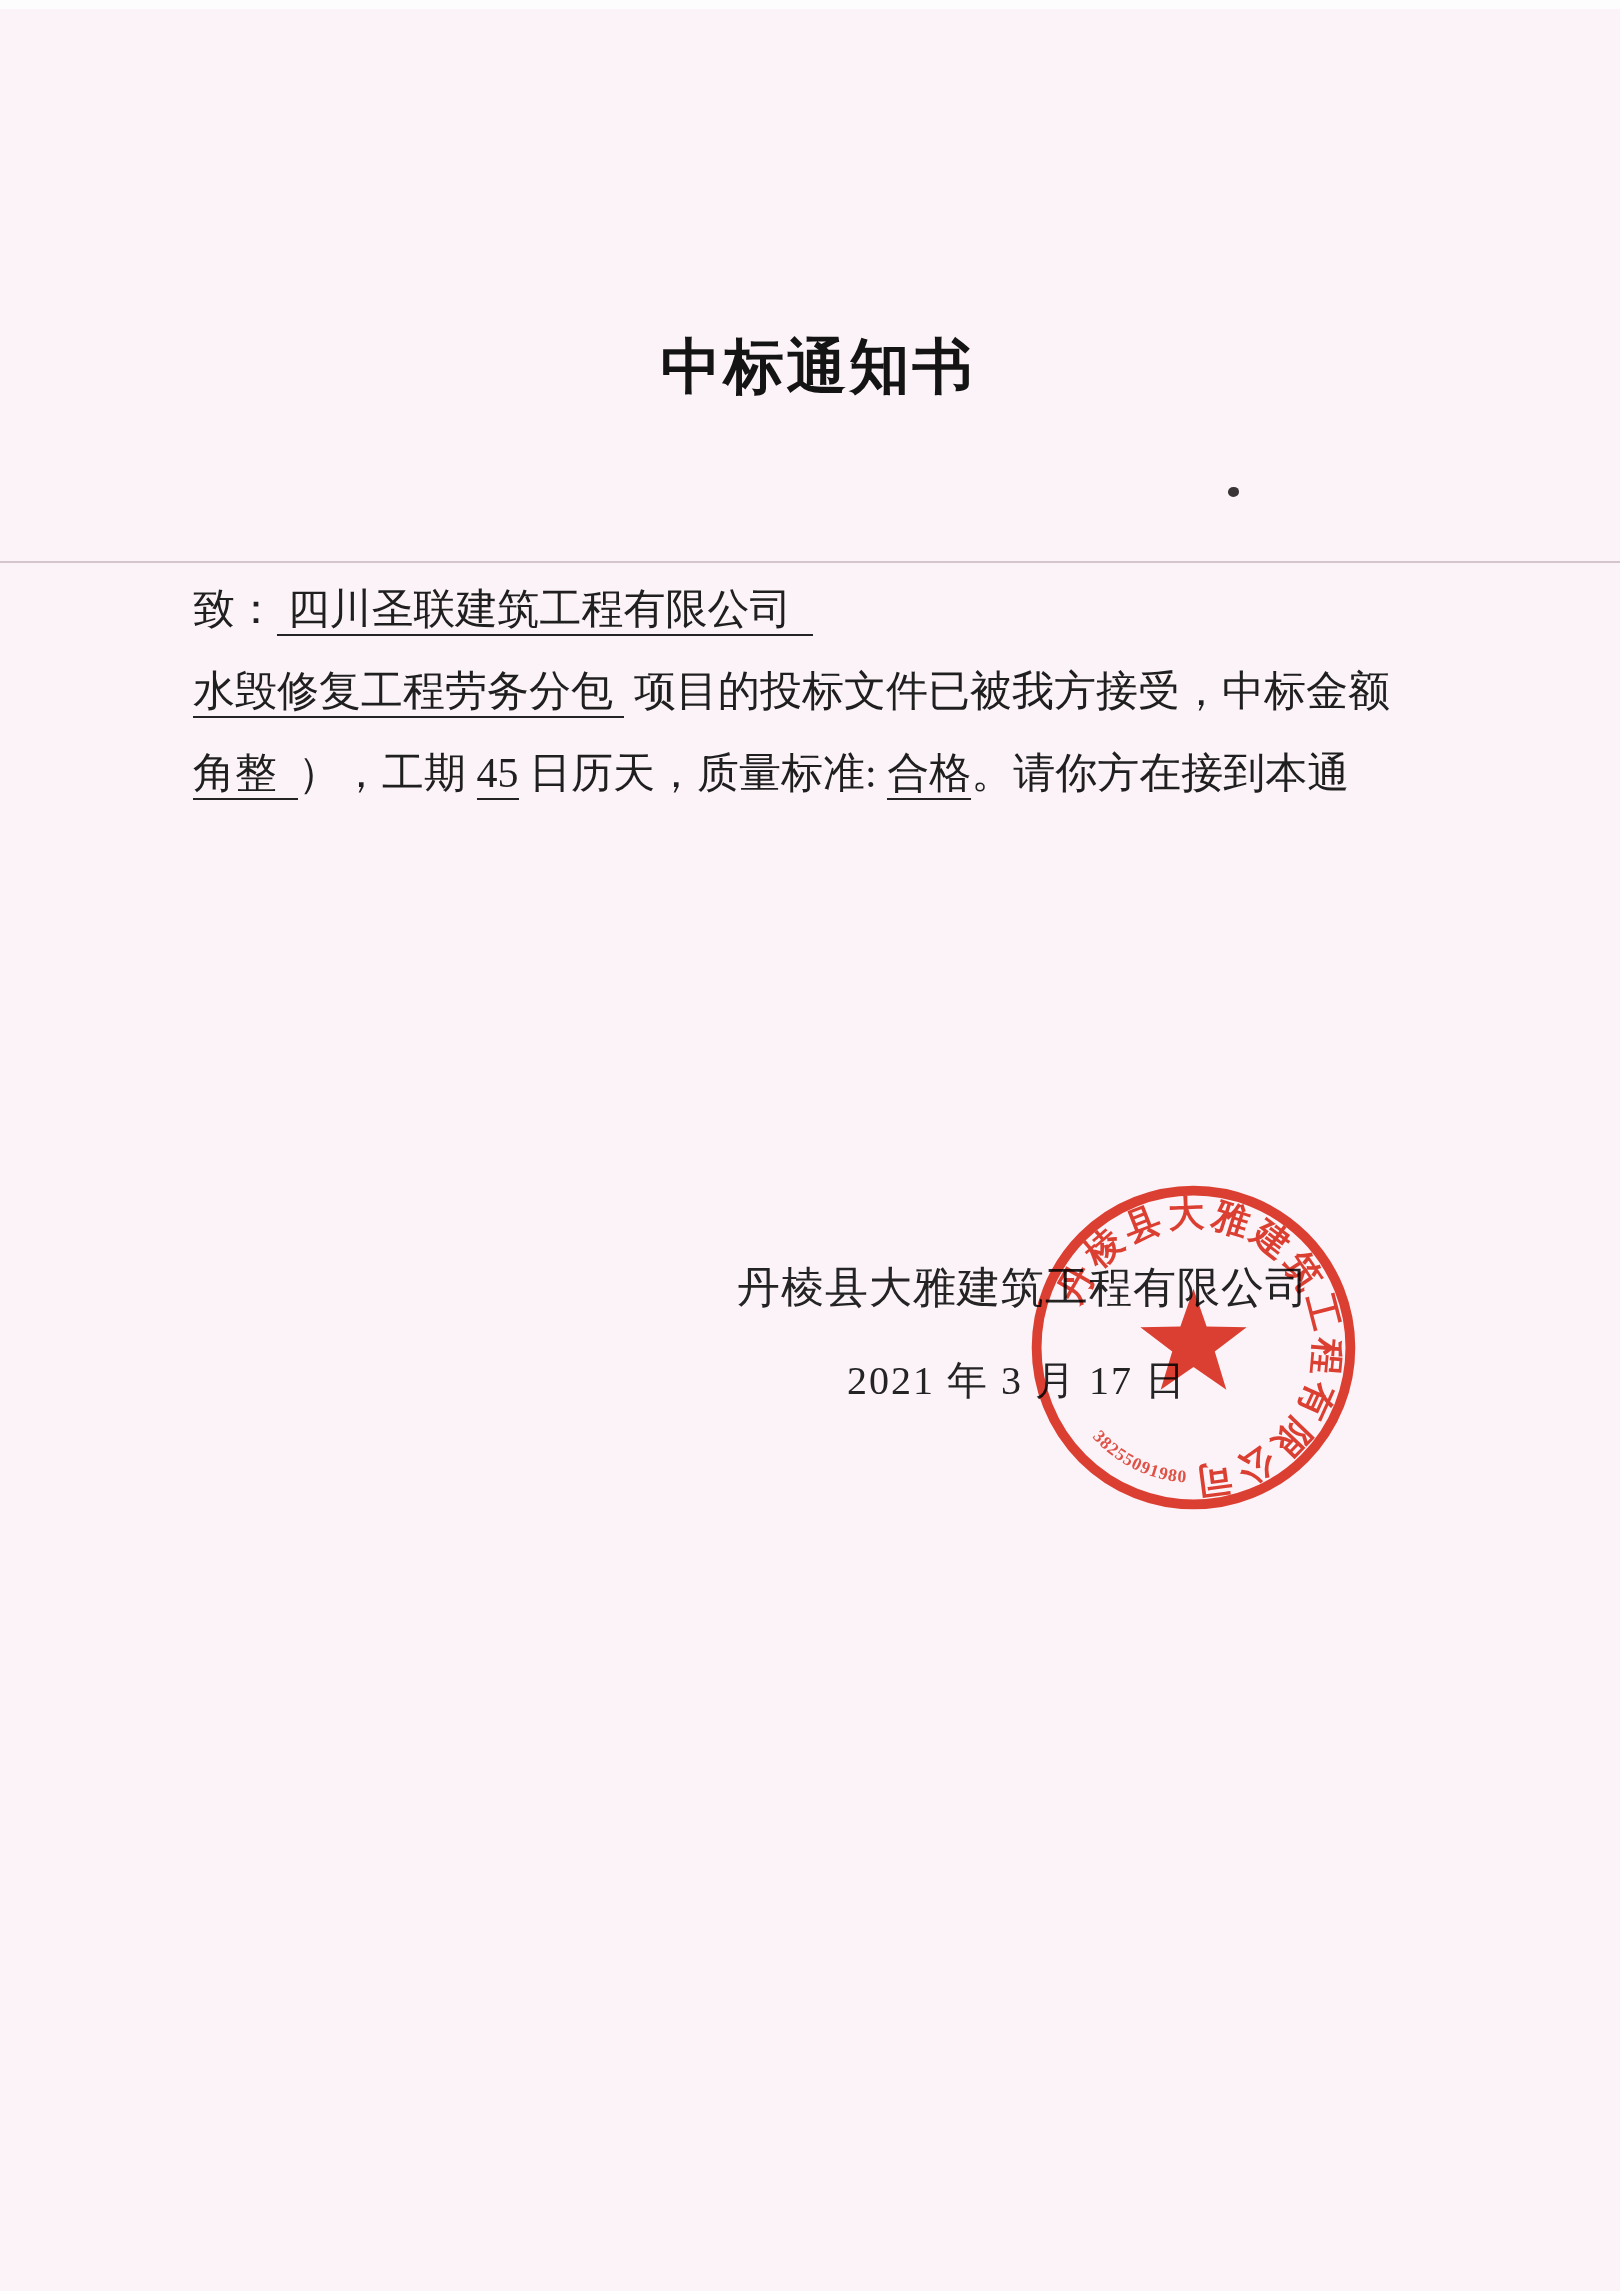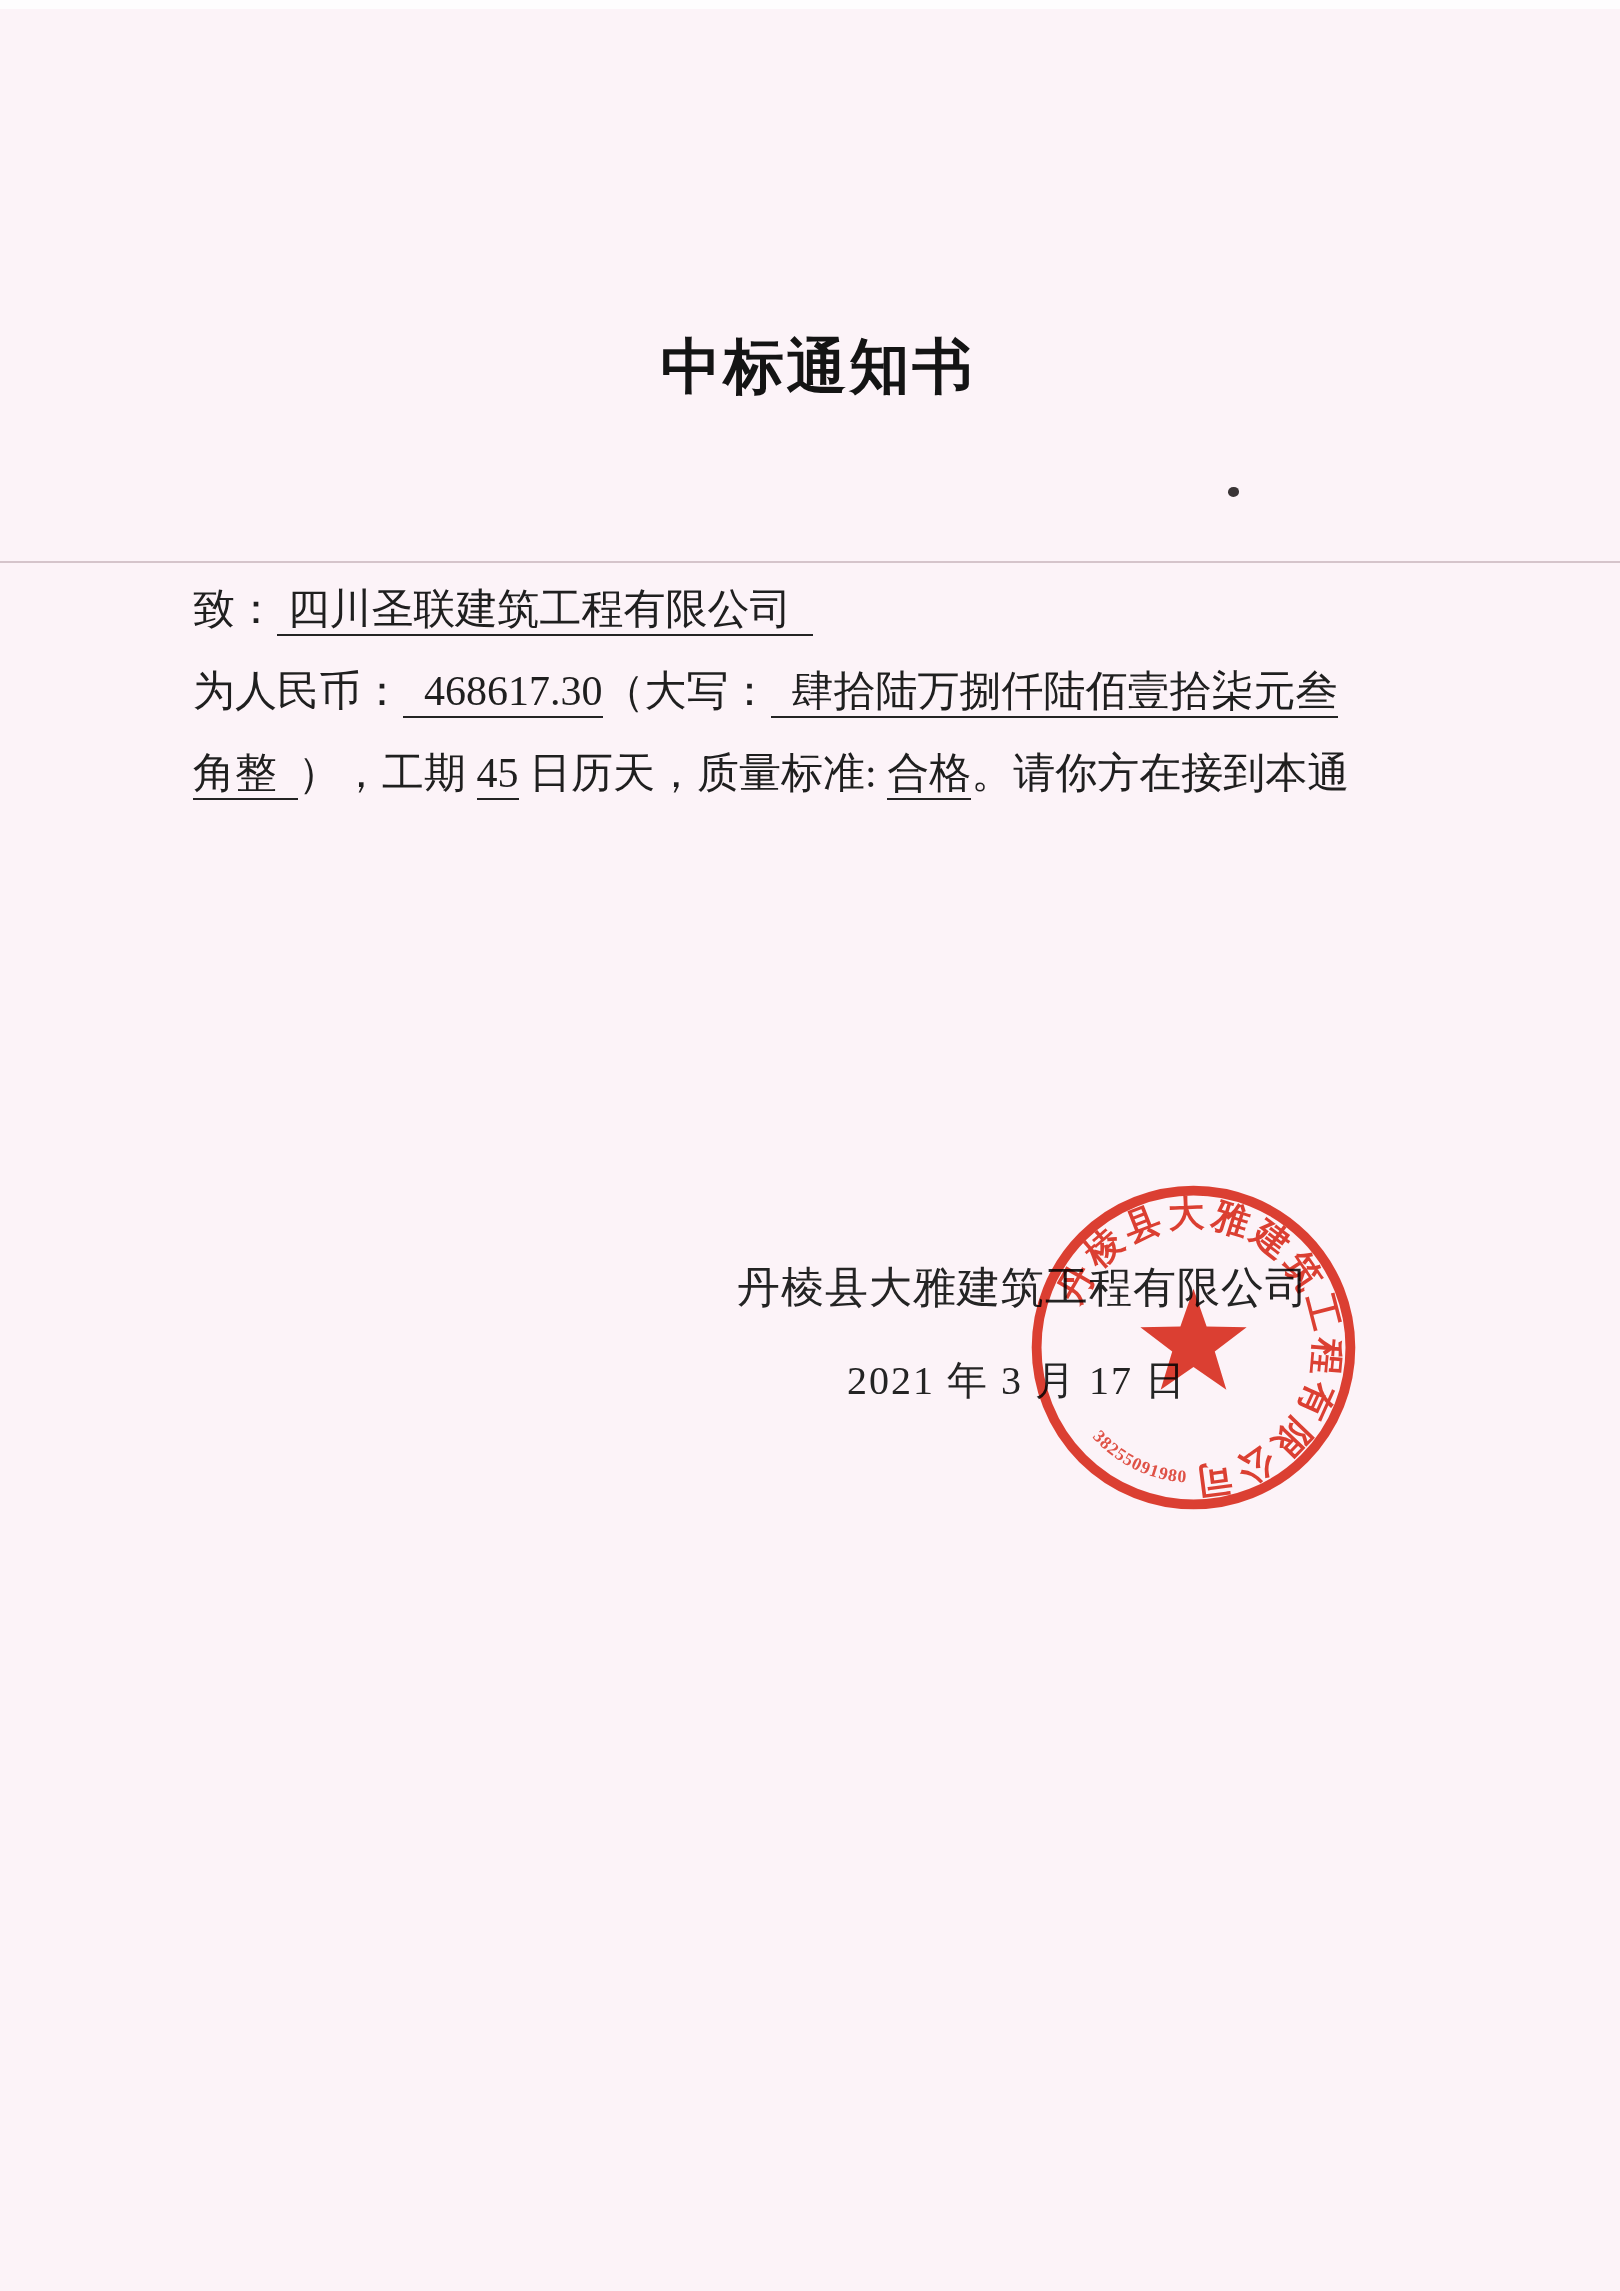"水毁修复工程劳务分包 项目的投标文件已被我方接受，中标金额" div.line { html: none -> <div><span>水毁修复工程劳务分包&nbsp;</span><span>&nbsp;项目的投标文件已被我方接受，中标金额</span></div> }
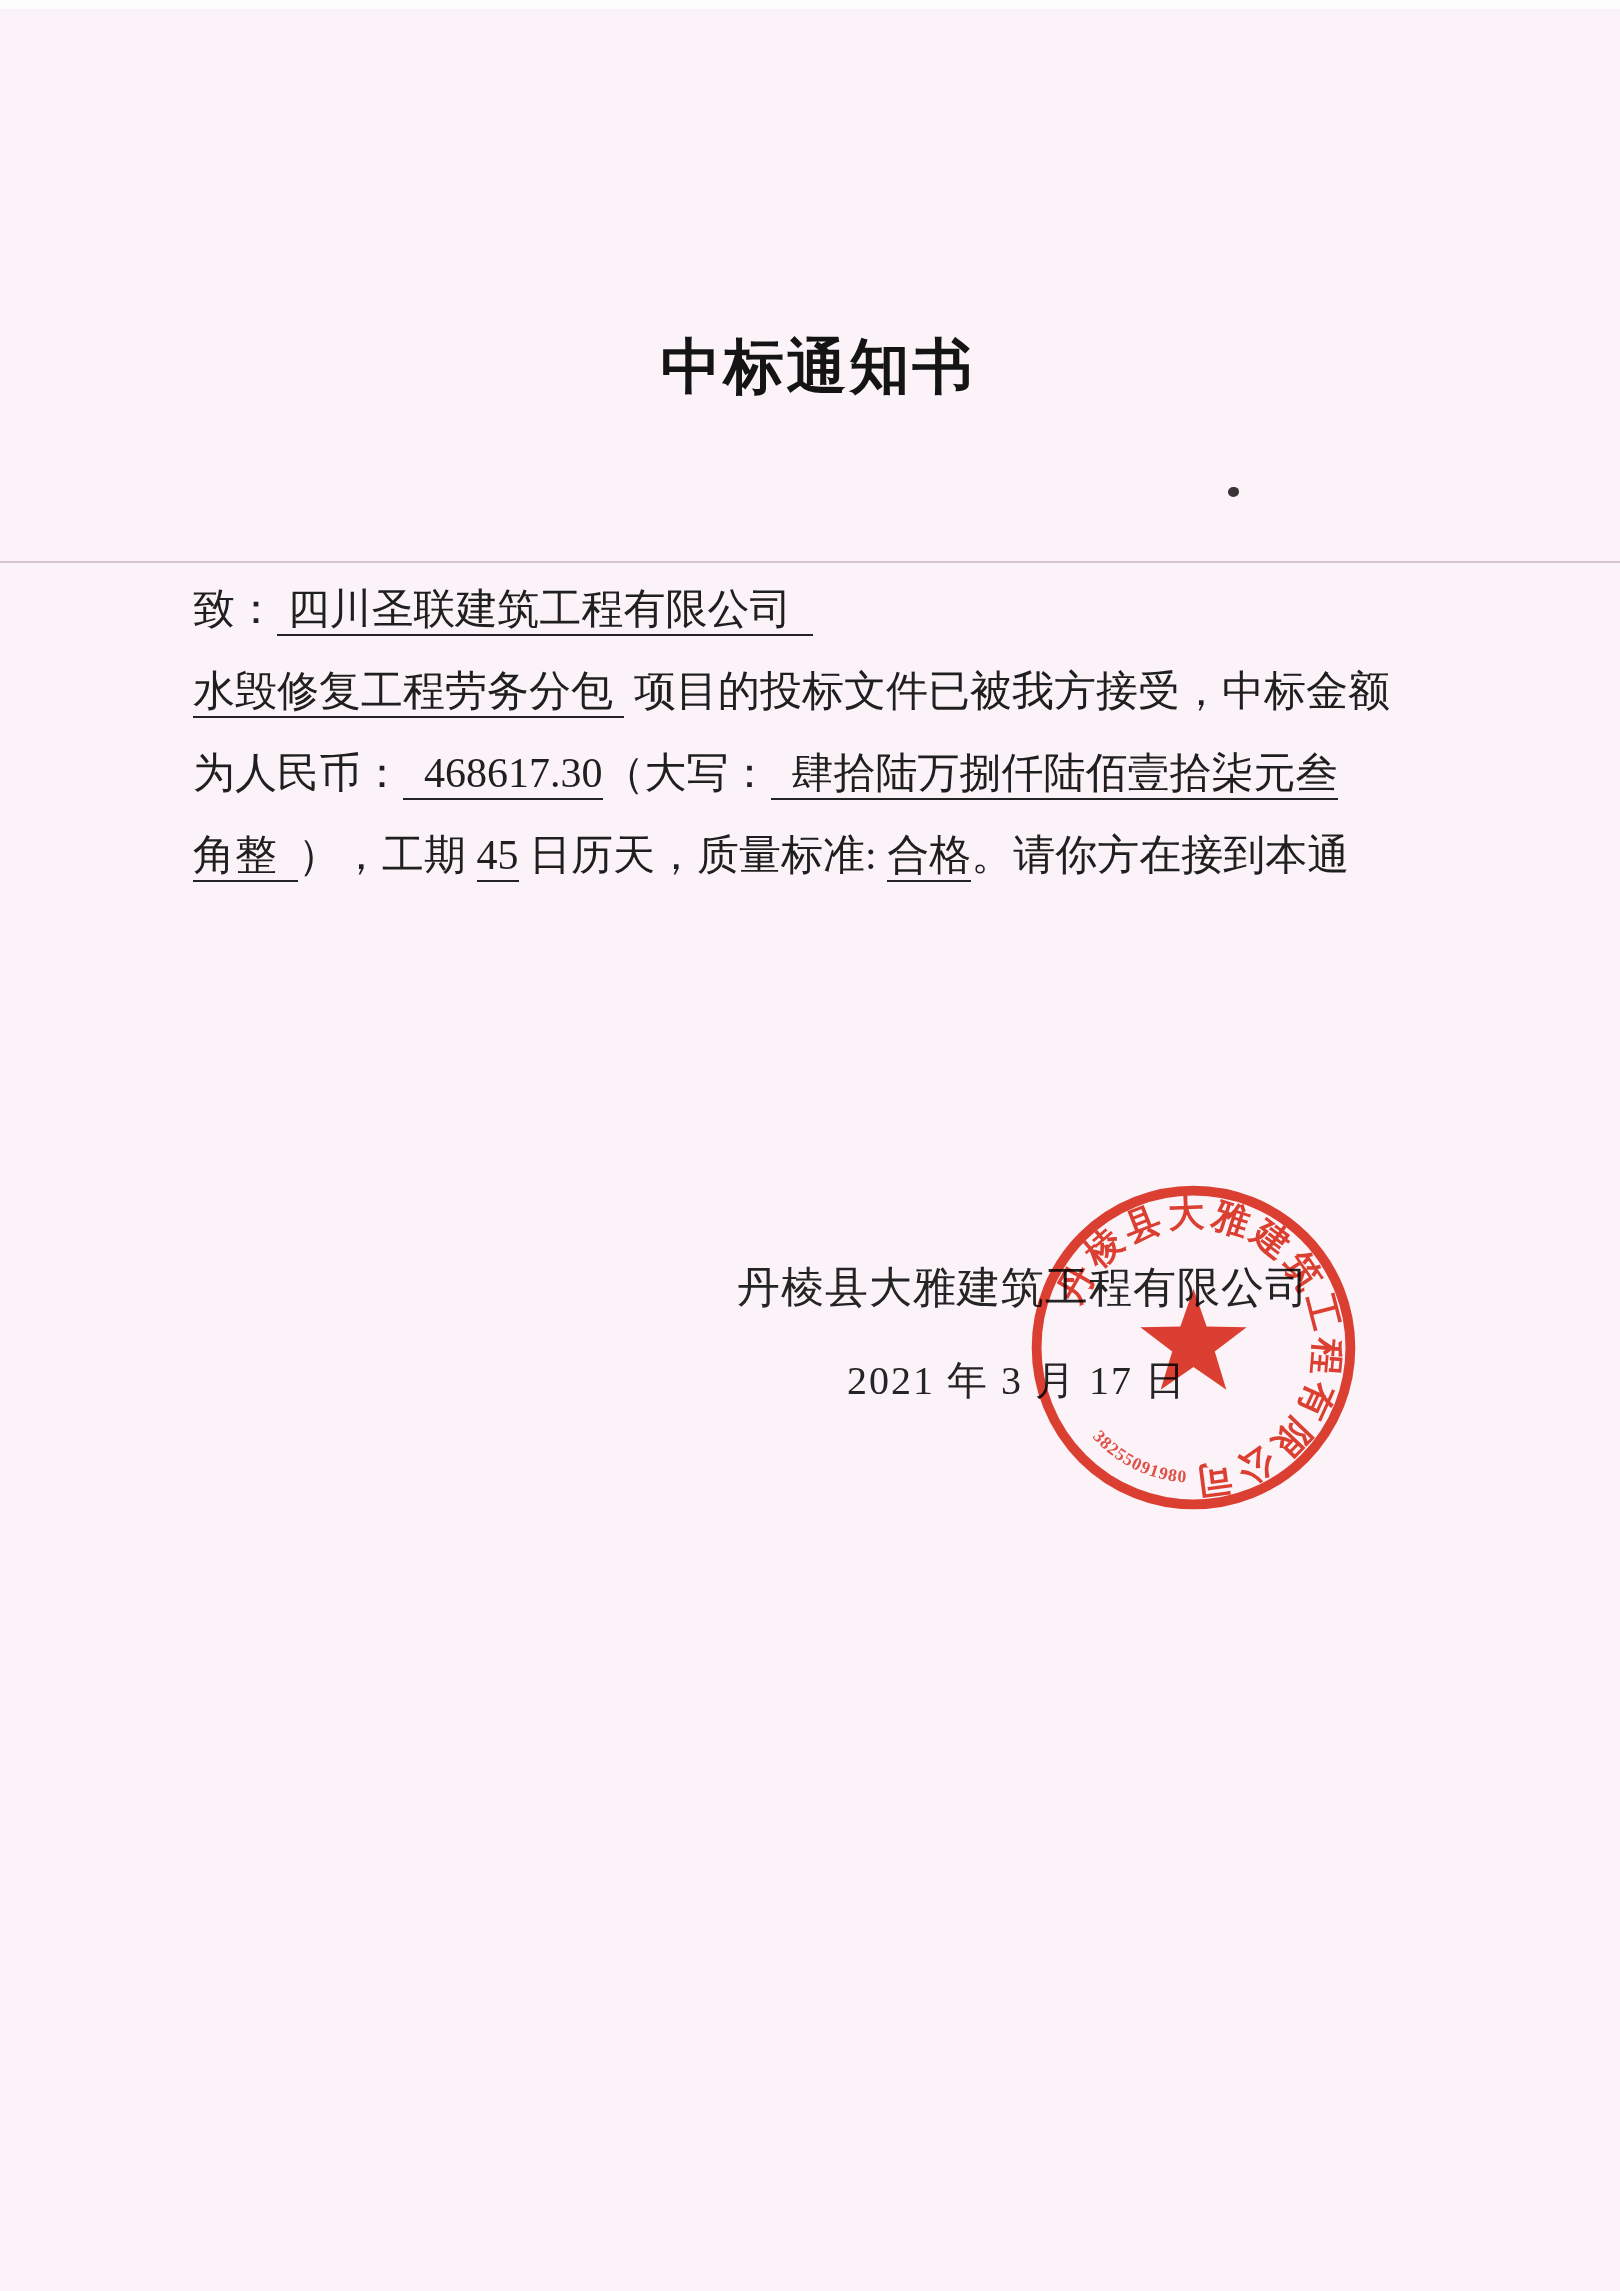"为人民币： 468617.30（大写： 肆拾陆万捌仟陆佰壹拾柒元叁" div.line { html: <div><span>为人民币：</span><span>&nbsp;&nbsp;468617.30</span><span>（大写：</span><span>&nbsp;&nbsp;肆拾陆万捌仟陆佰壹拾柒元叁</span></div> -> none }
